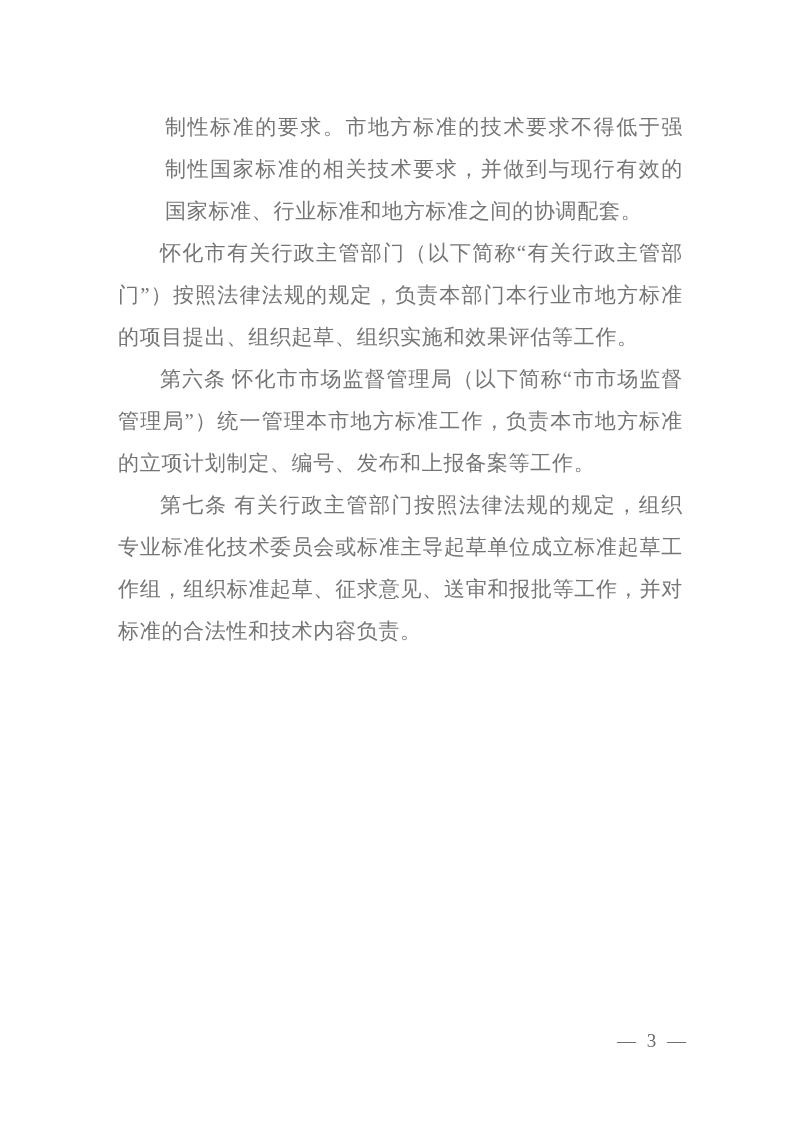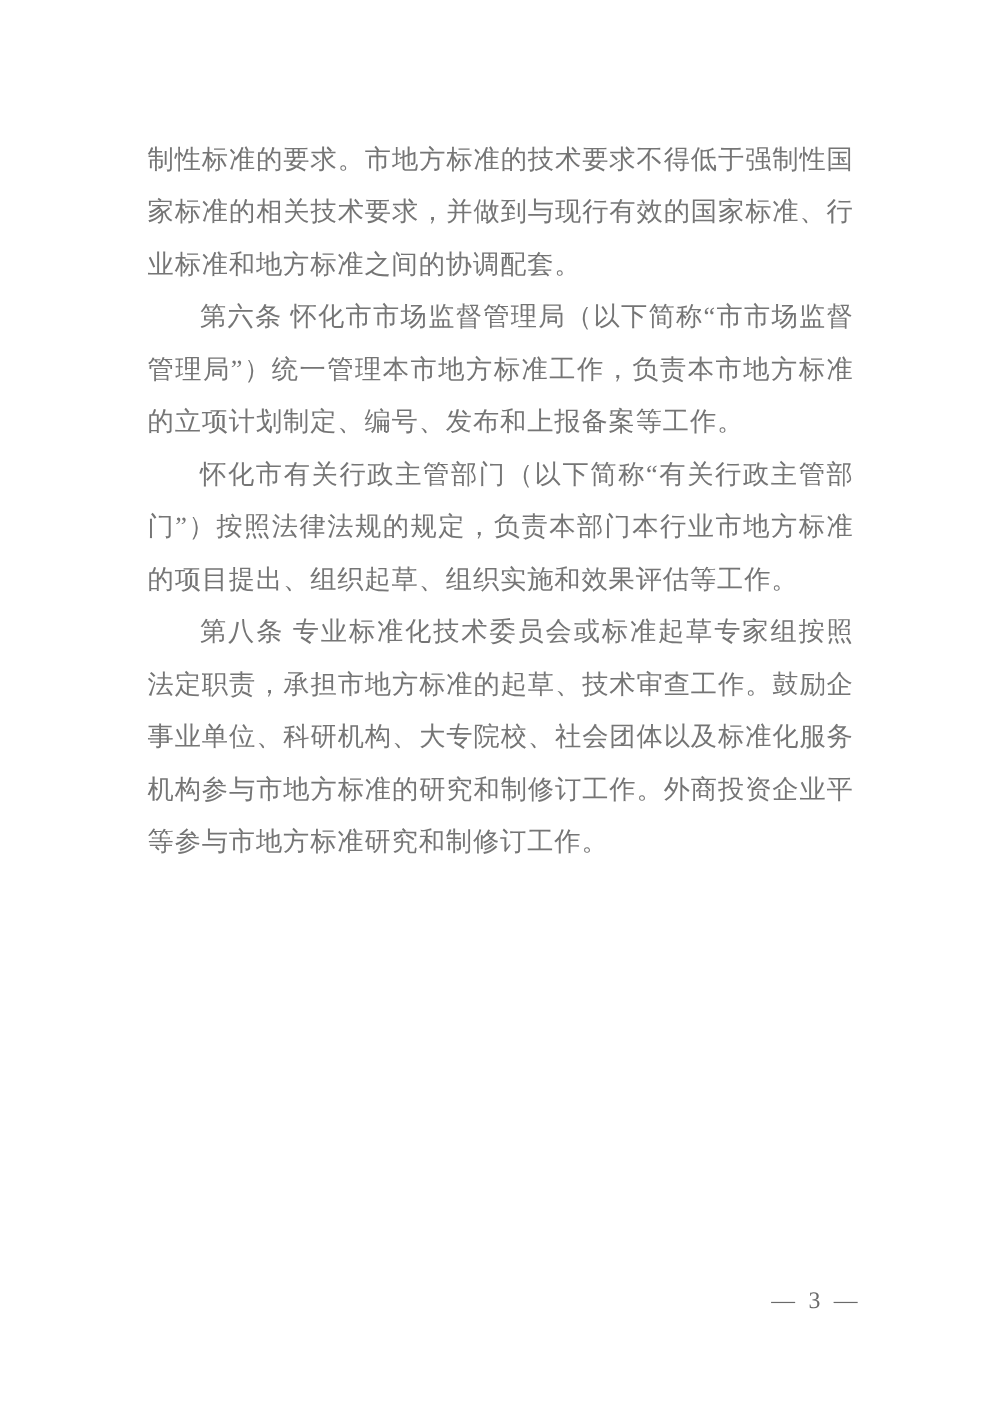"制性标准的要求。市地方标准的技术要求不得低于强制性国家标准的相关技术要求，并做到" .para.no-indent { margin-left: none -> 47px }
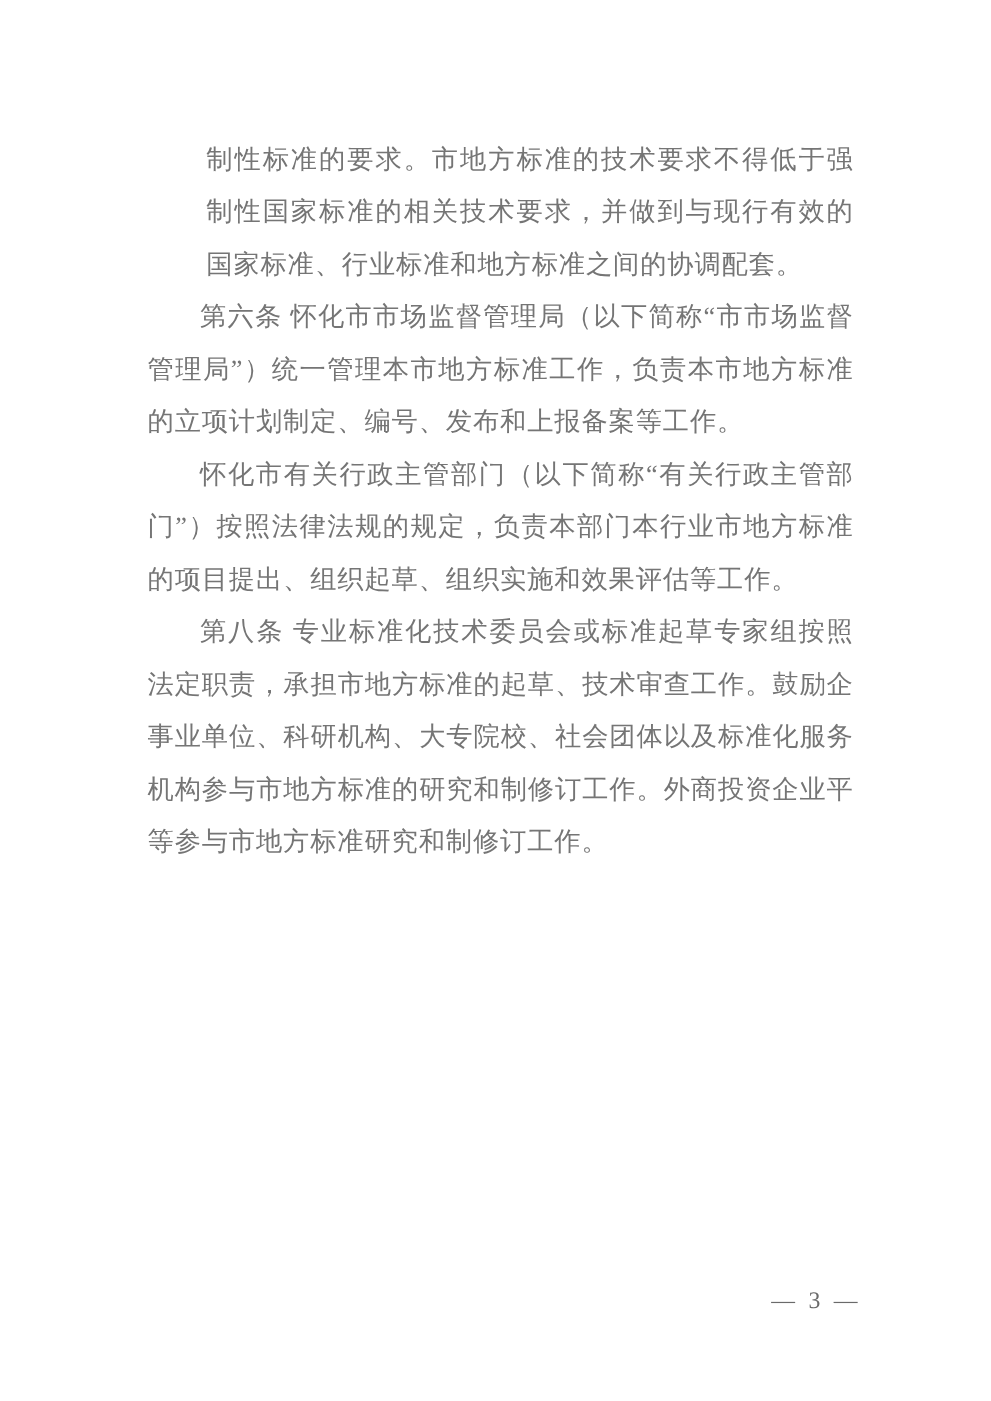"第六条" p.para { order: before "怀化市有关行政主管部门（以下简称“有关行政主管部门”）按照法律法规的规定，负责本" -> after "怀化市有关行政主管部门（以下简称“有关行政主管部门”）按照法律法规的规定，负责本" }
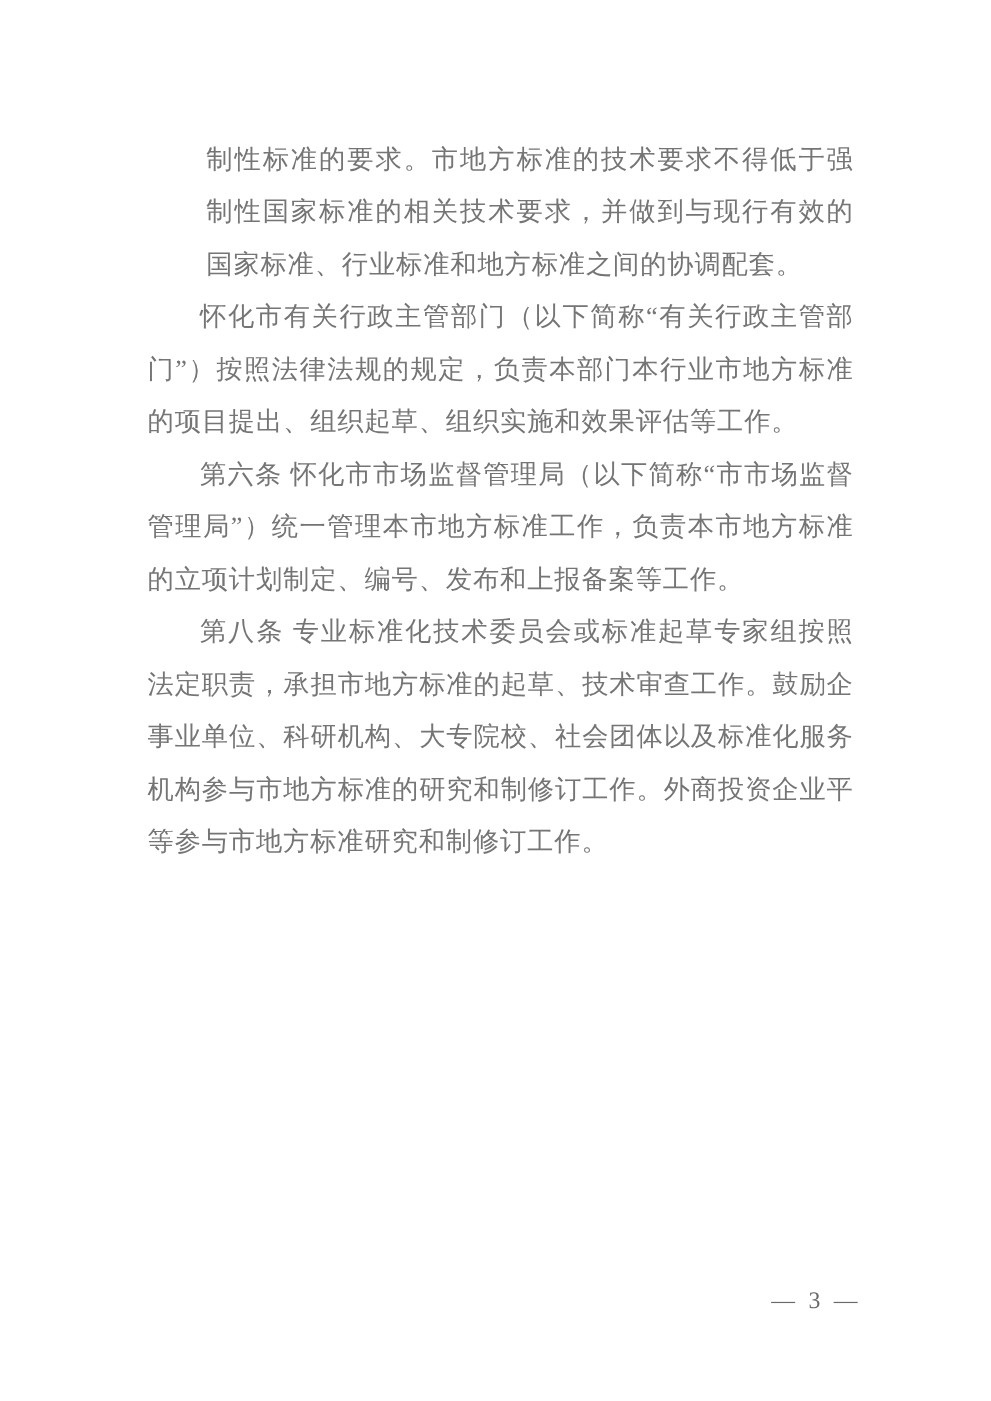"第七条" p.para { html: none -> <p>第七条 有关行政主管部门按照法律法规的规定，组织专业标准化技术委员会或标准主导起草单位成立标准起草工作组，组织标准起草、征求意见、送审和报批等工作，并对标准的合法性和技术内容负责。</p> }
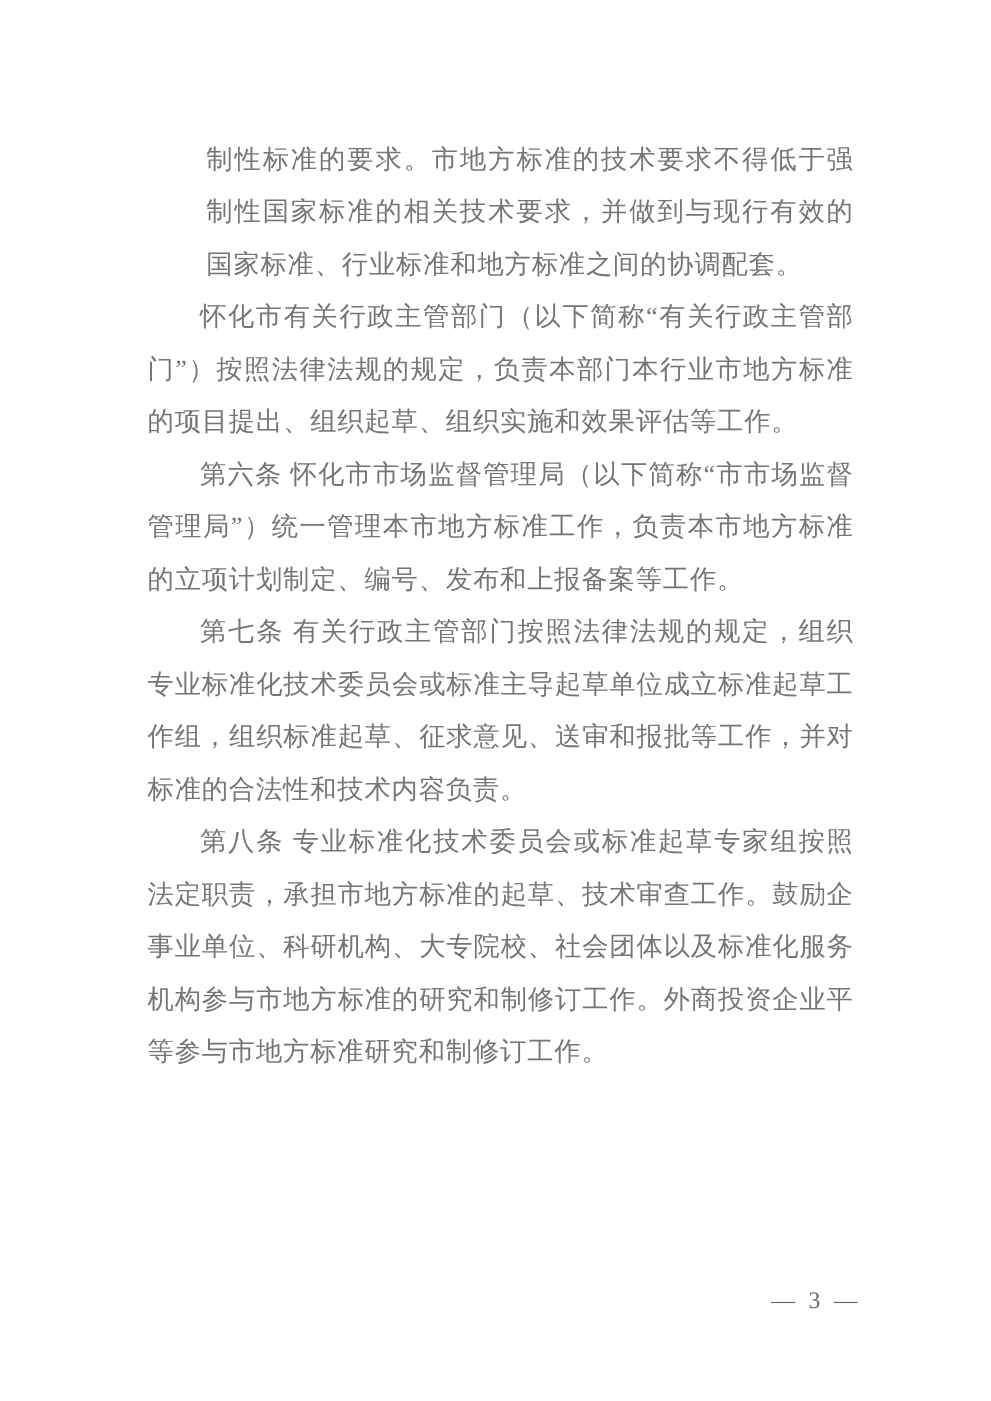"第八条" p.para { html: <p>第八条 专业标准化技术委员会或标准起草专家组按照法定职责，承担市地方标准的起草、技术审查工作。鼓励企事业单位、科研机构、大专院校、社会团体以及标准化服务机构参与市地方标准的研究和制修订工作。外商投资企业平等参与市地方标准研究和制修订工作。</p> -> none }
